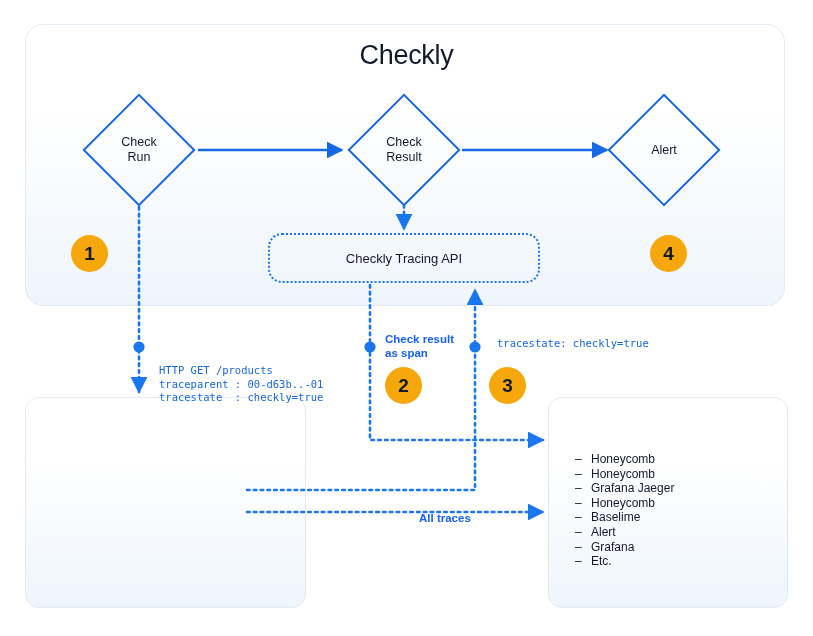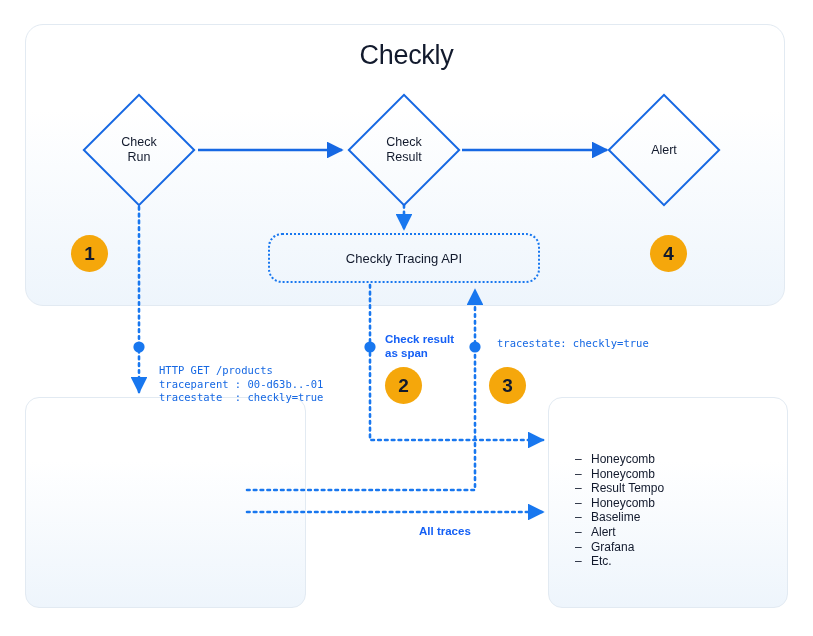"Result Tempo" span { text: Result Tempo -> Grafana Jaeger }
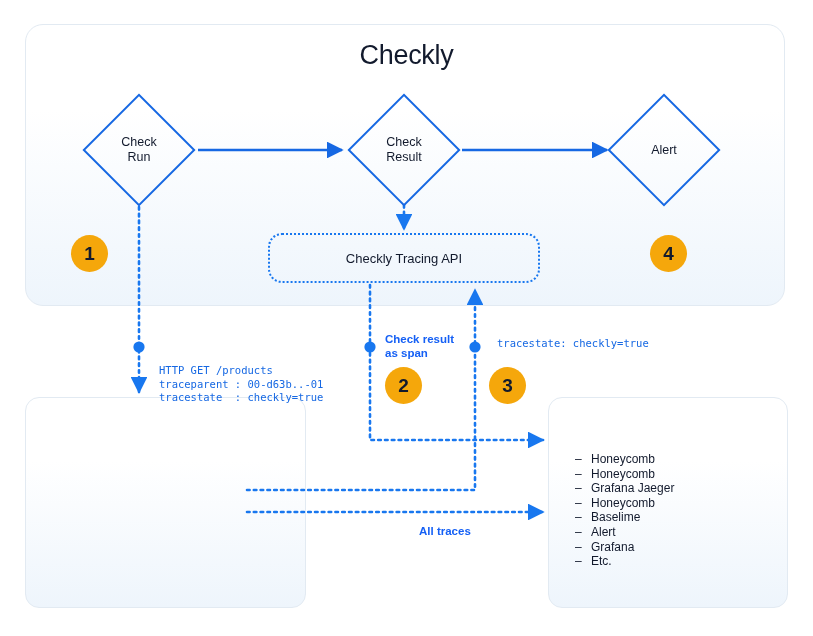"All traces" #note-all-traces { top: 524px -> 511px }
